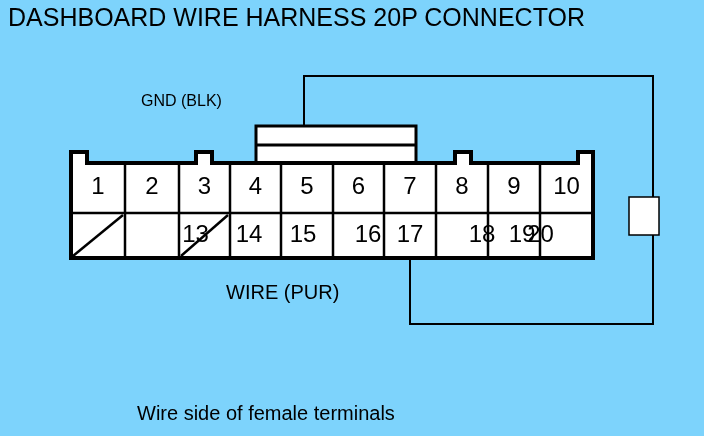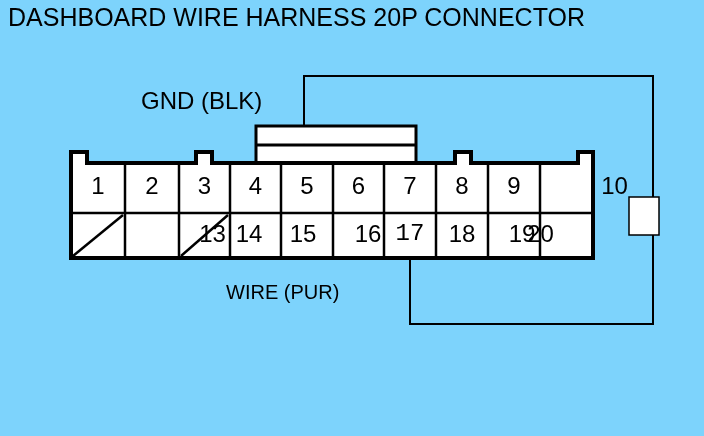"GND (BLK)" .lbl-gnd { font-size: 24px -> 16px }
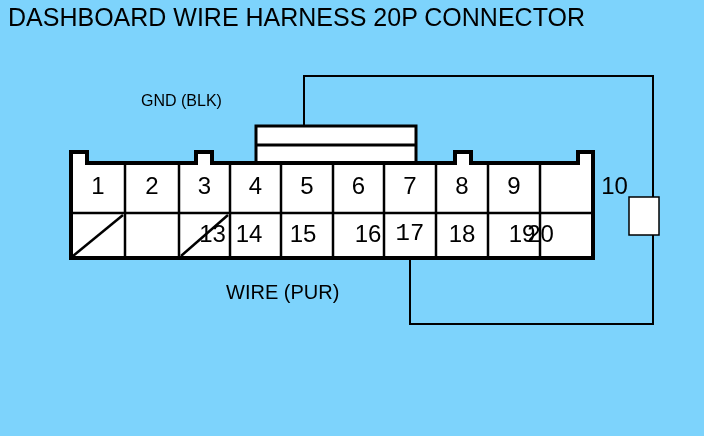"10" div.cellnum { padding-left: 48px -> none }
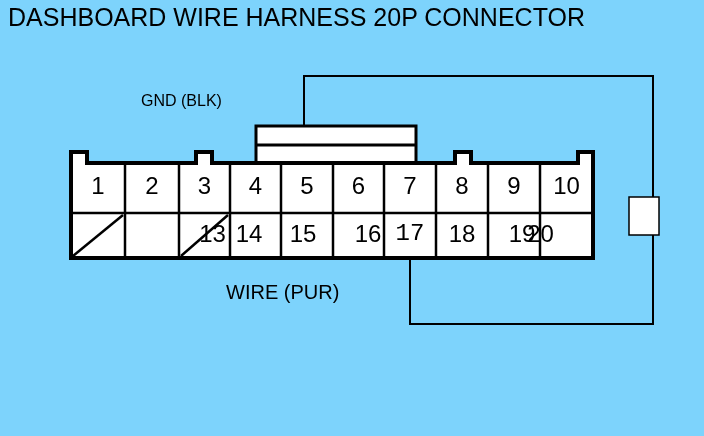"13" div.cellnum { left: 179px -> 162px }
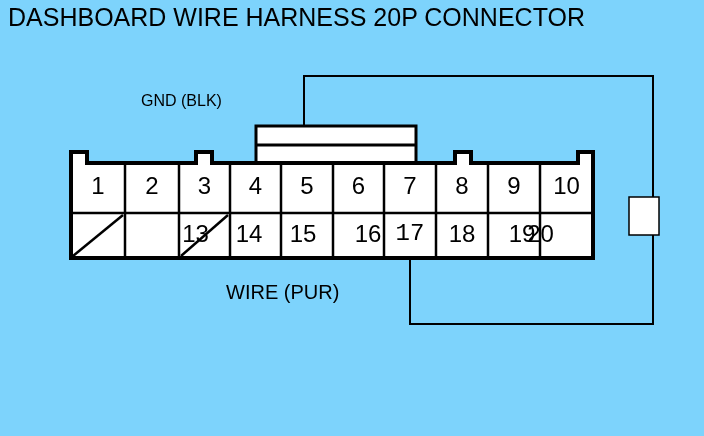"17" div.cellnum { font-family: Liberation Mono, monospace -> none }
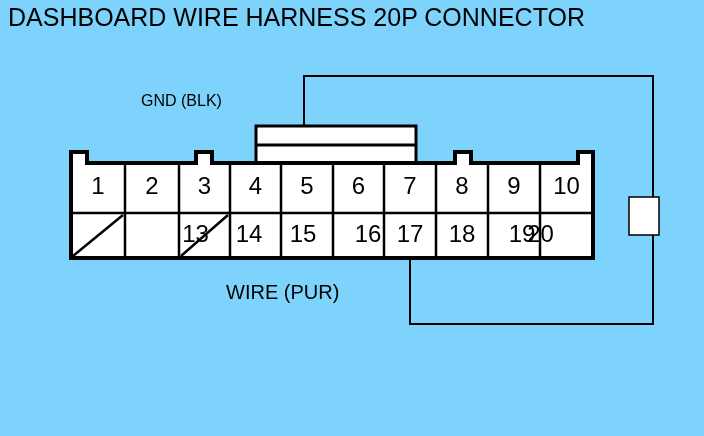"18" div.cellnum { left: 436px -> 456px }
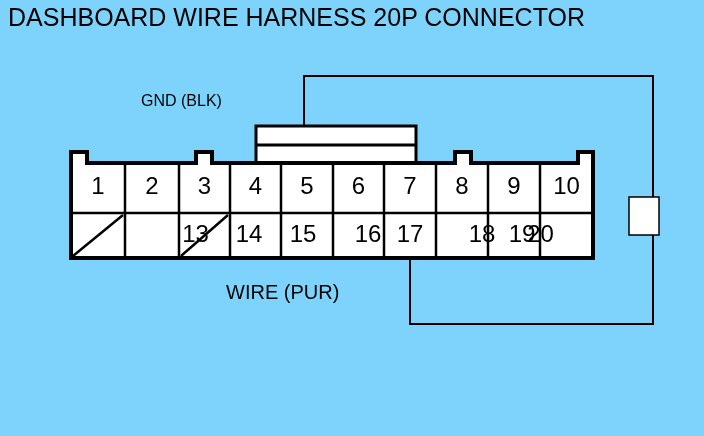"Wire side of female terminals" div.caption { html: none -> <div>Wire side of female terminals</div> }
